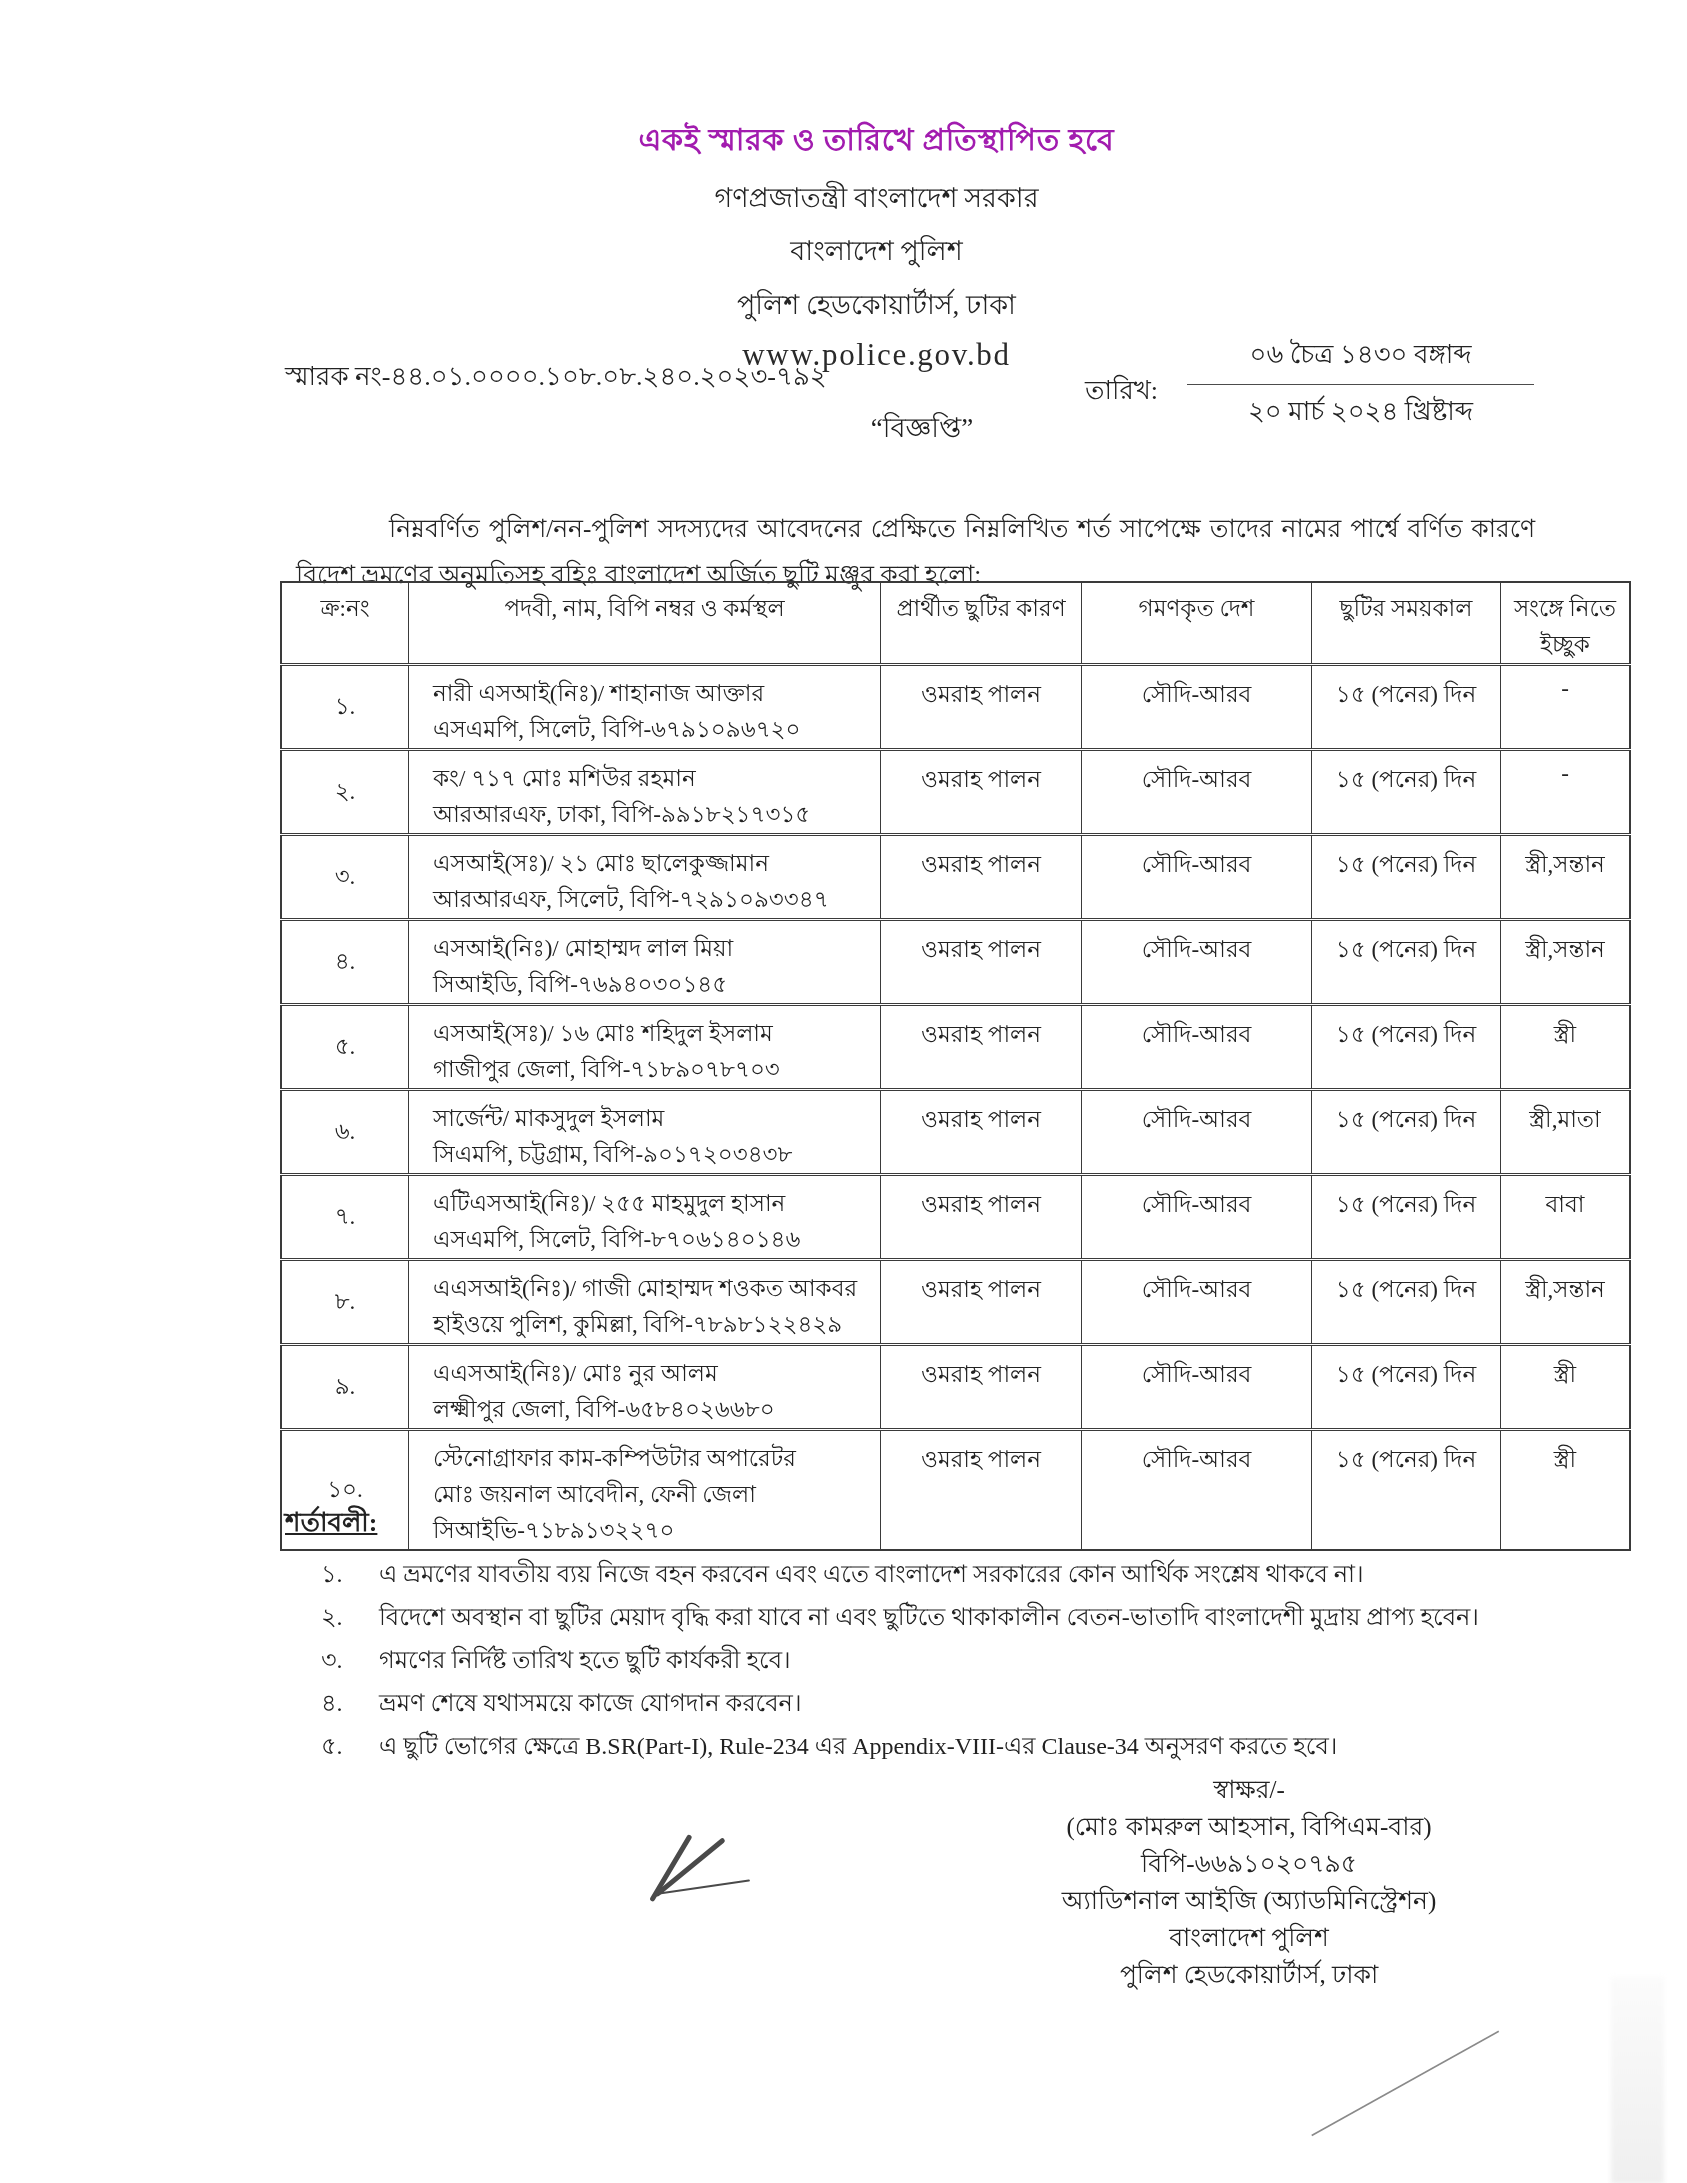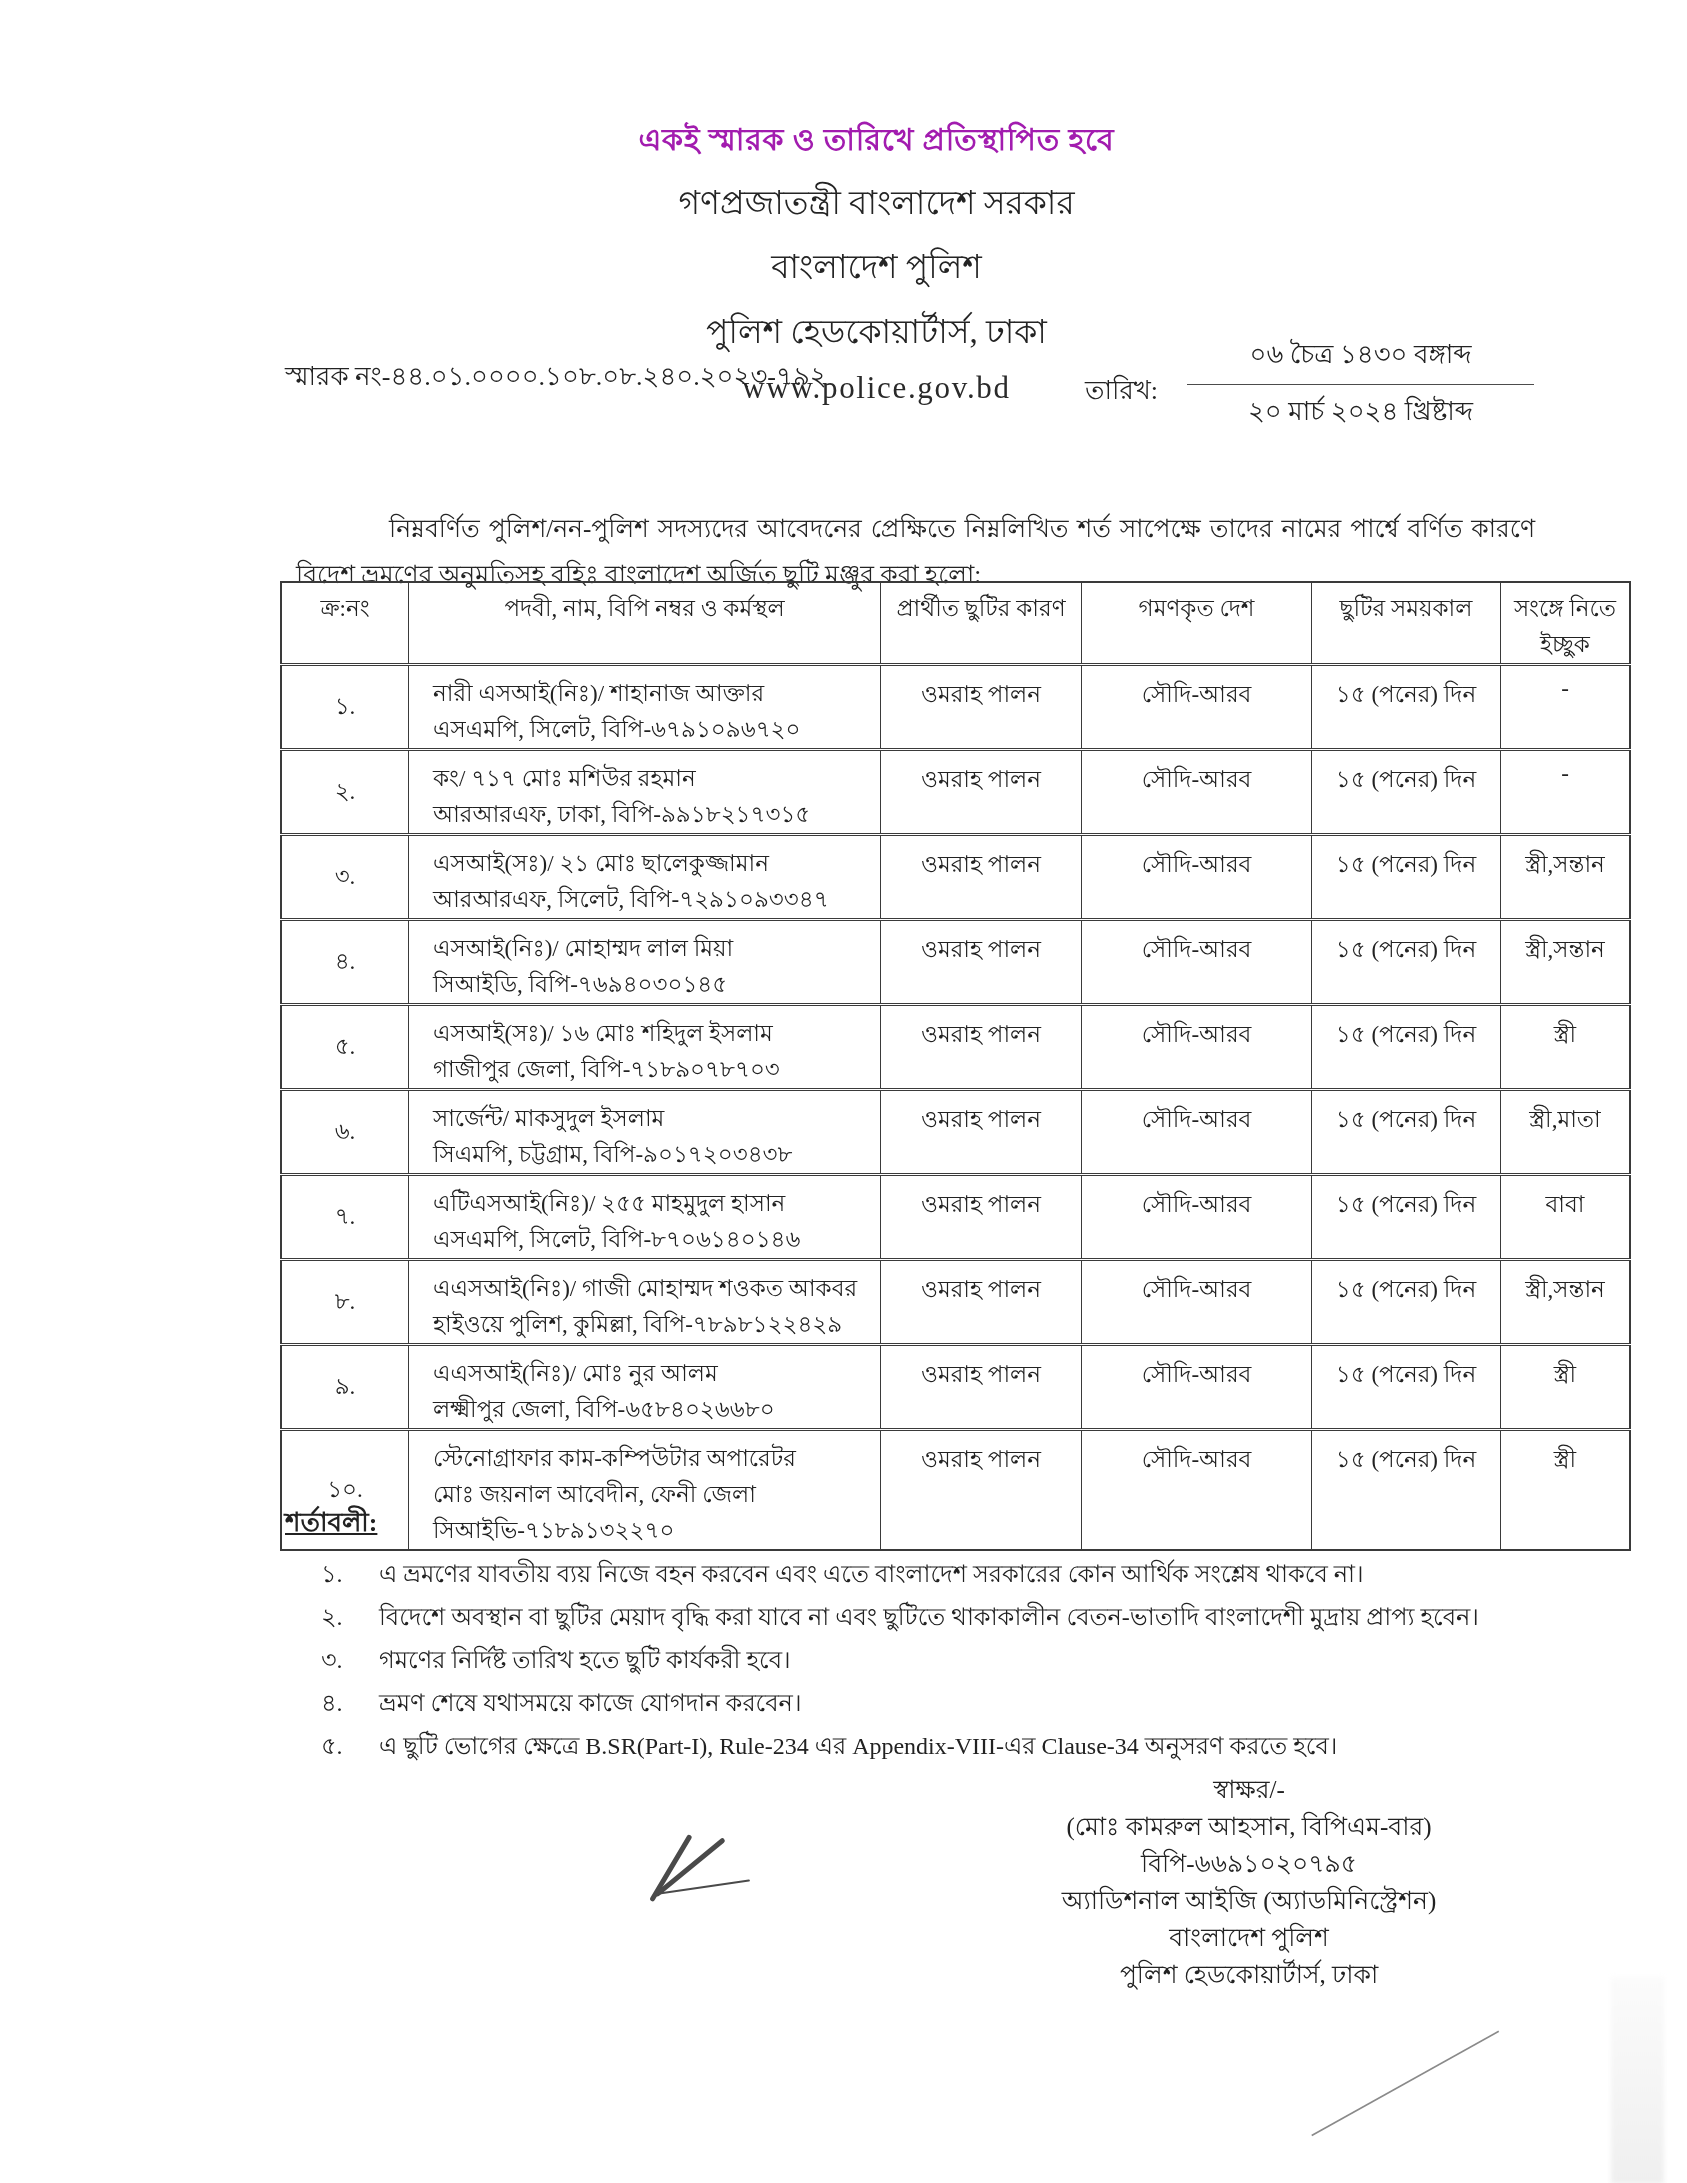"গণপ্রজাতন্ত্রী বাংলাদেশ সরকার" .h-line { font-size: 33px -> 27px }
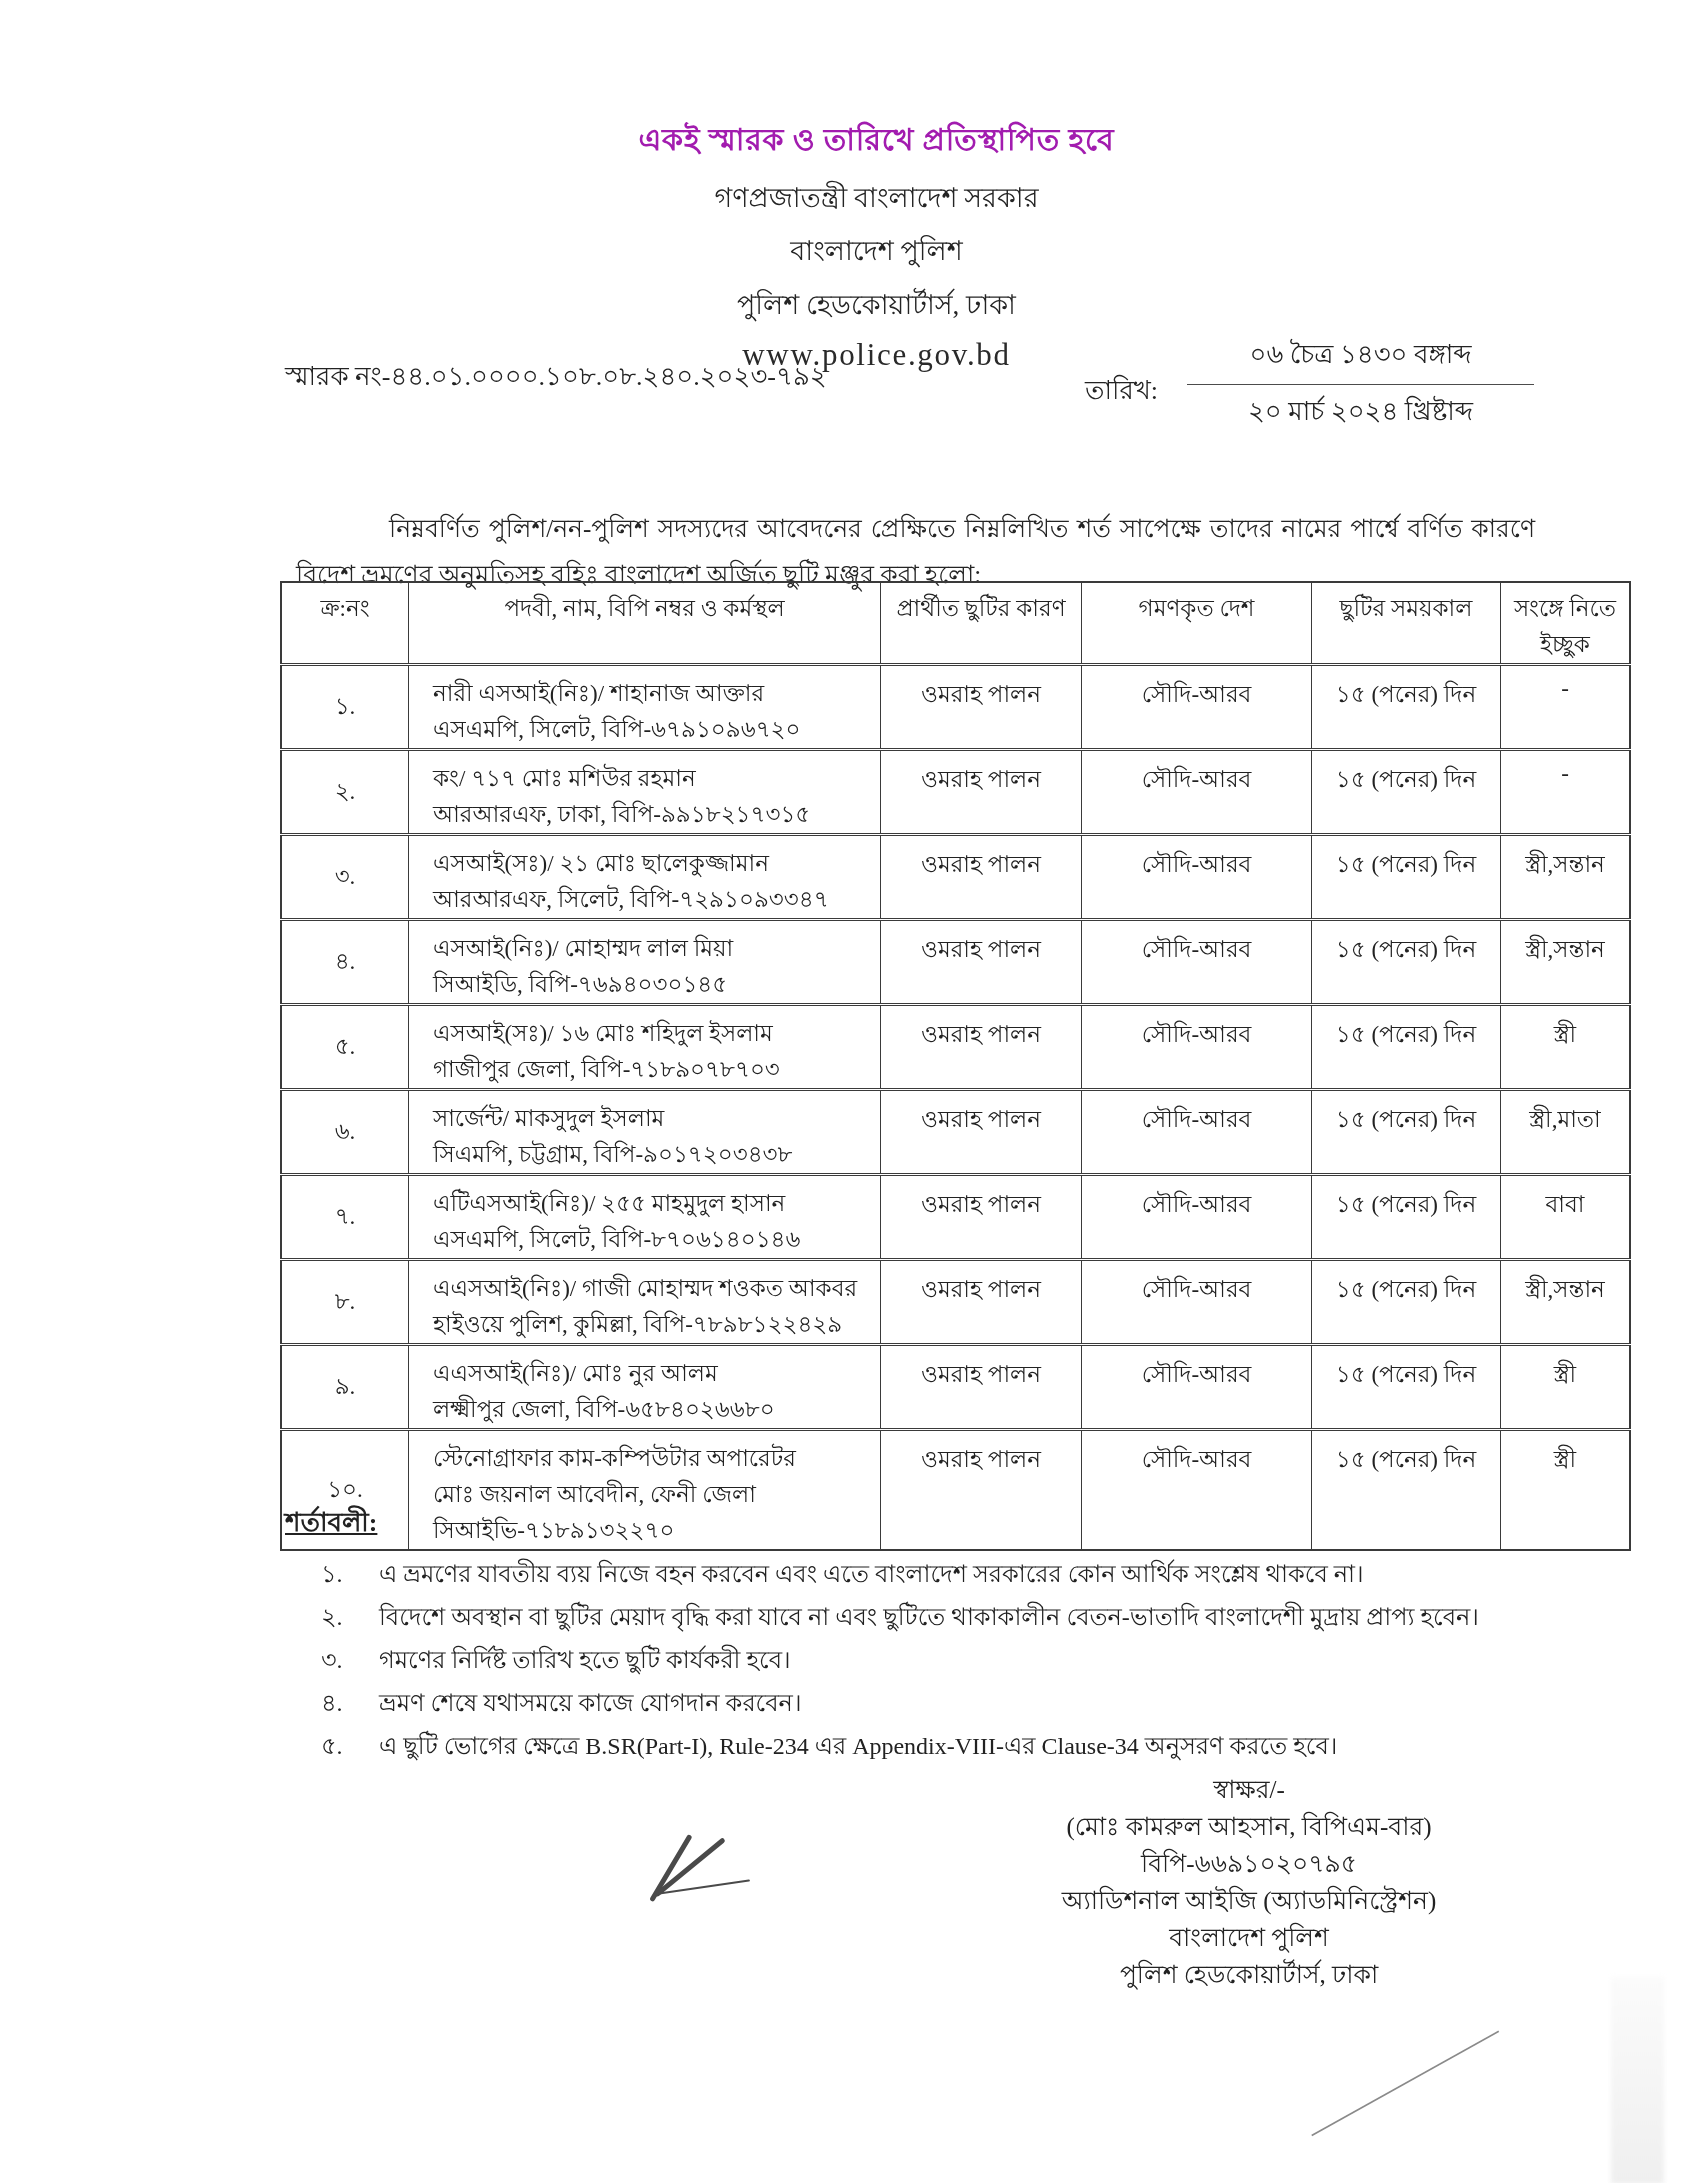"“বিজ্ঞপ্তি”" div.notice-title { html: none -> <div>“বিজ্ঞপ্তি”</div> }
